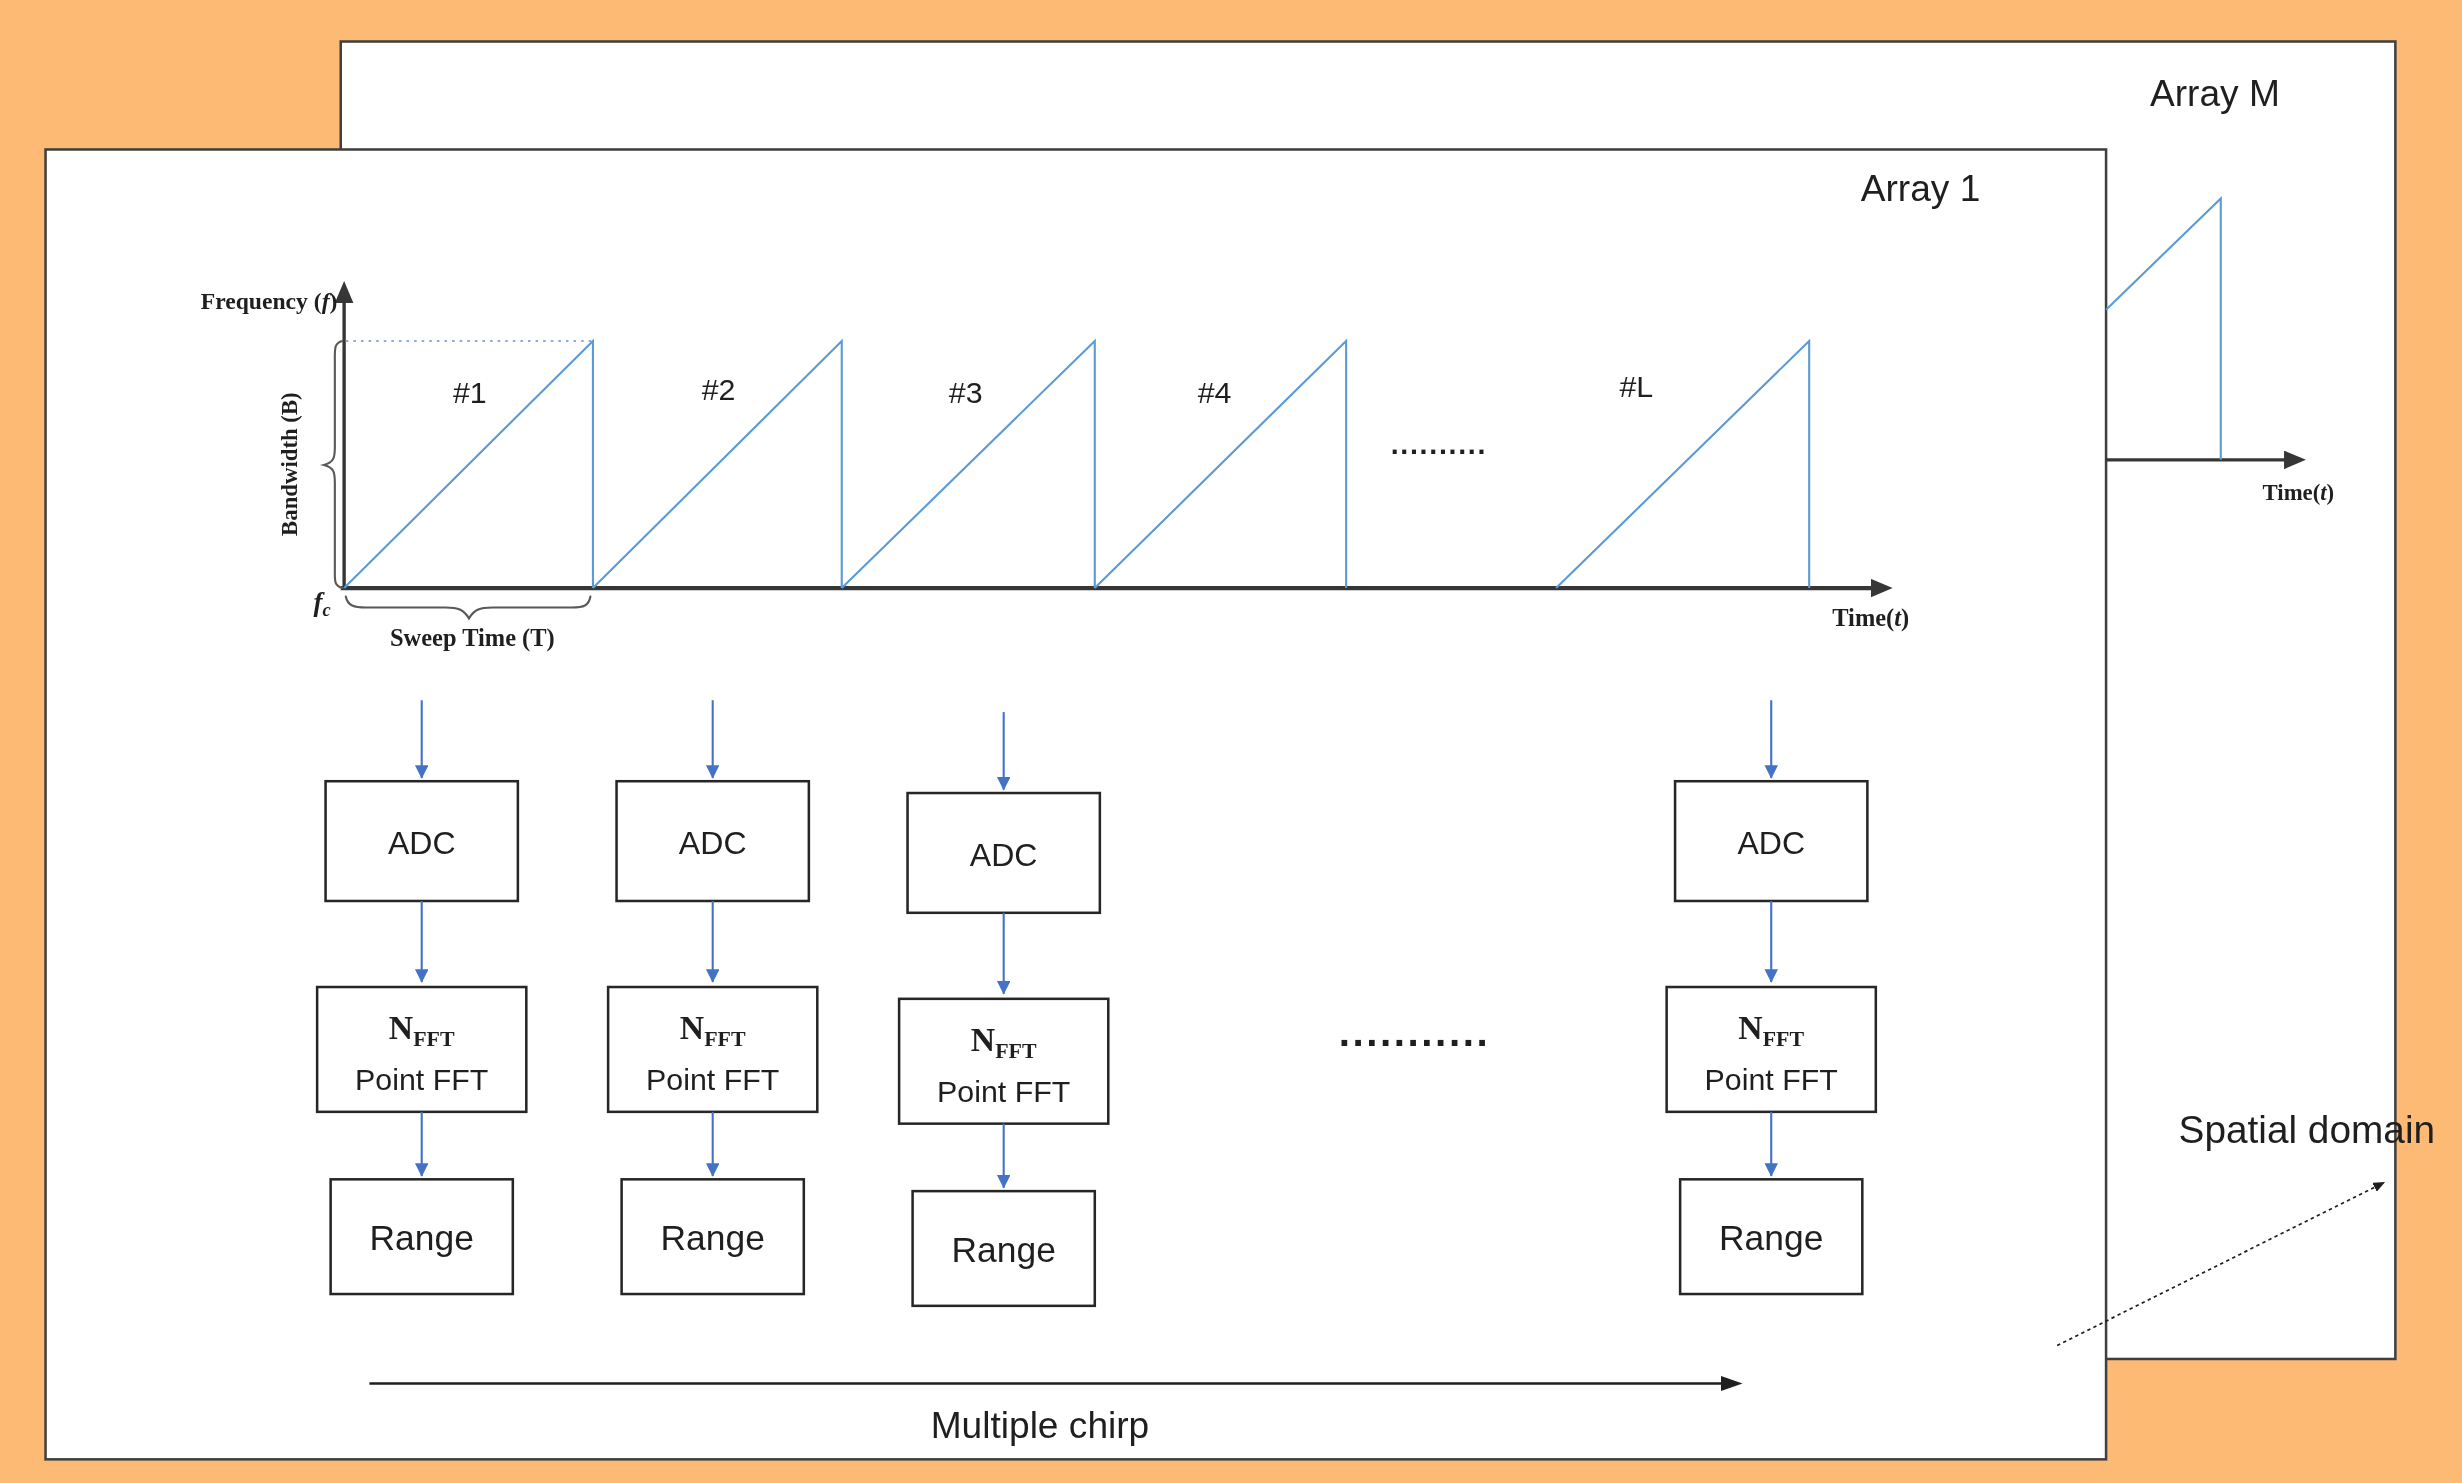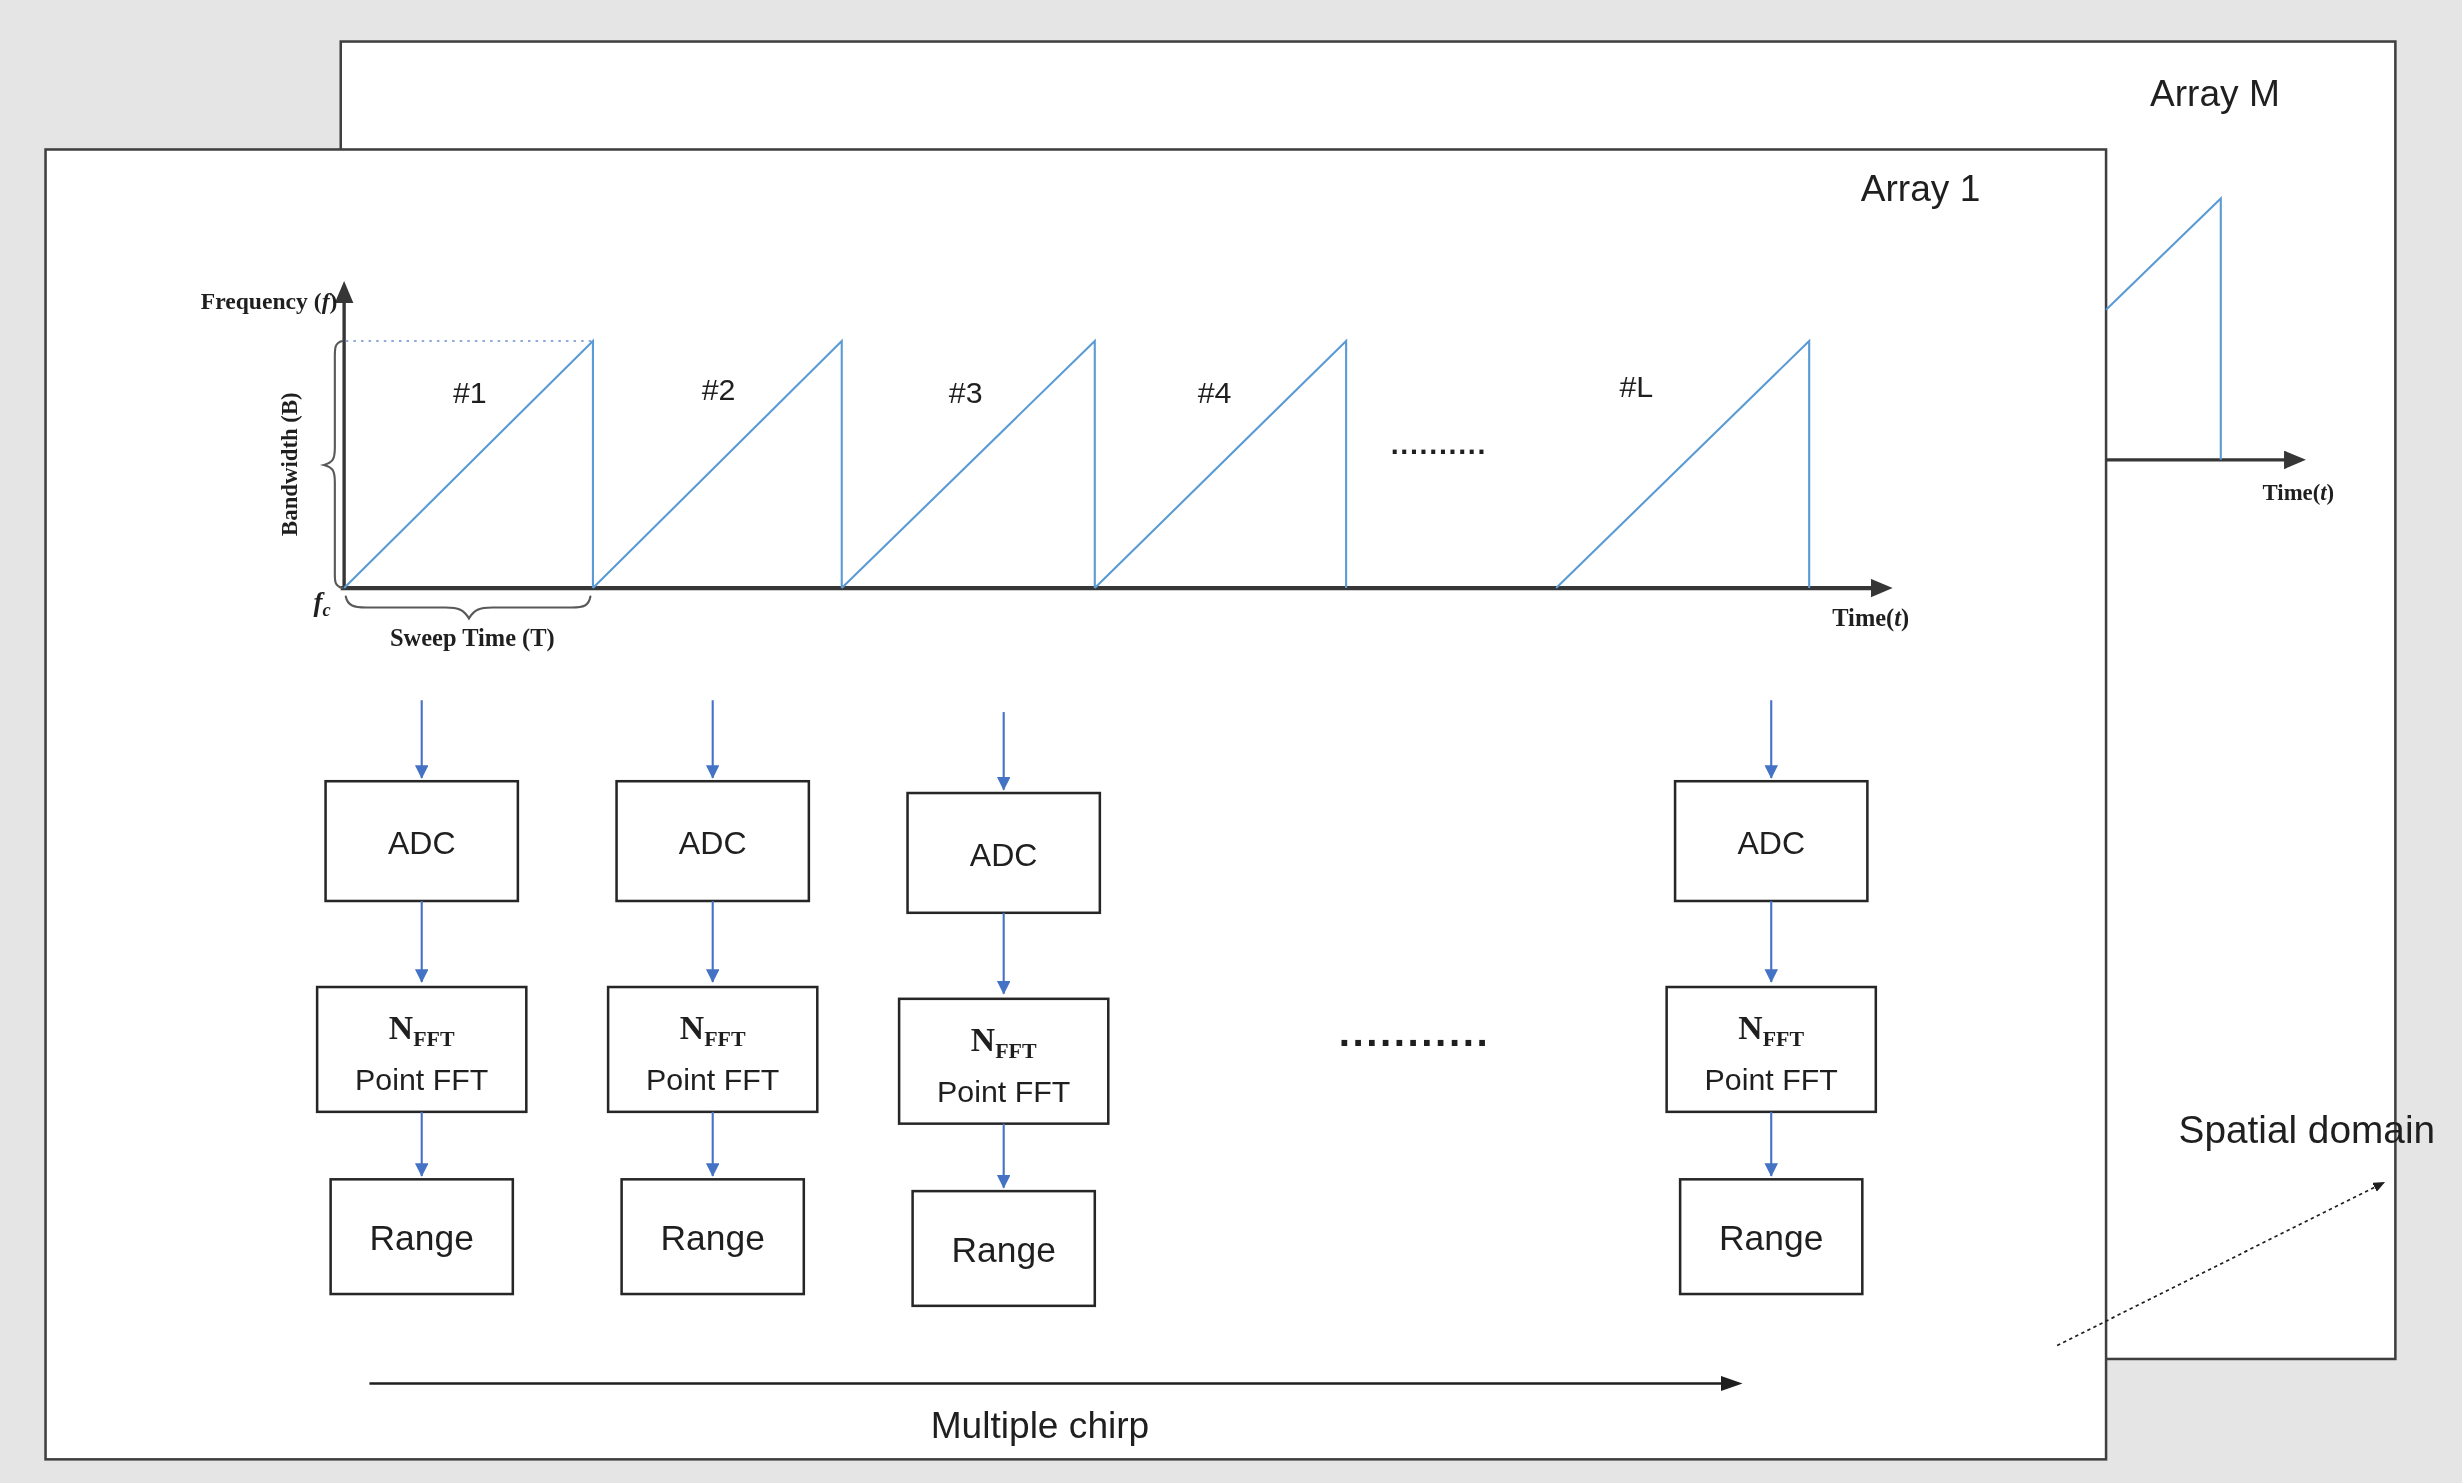"Array M" .stage { background: #e5e5e5 -> #fdba74 }
